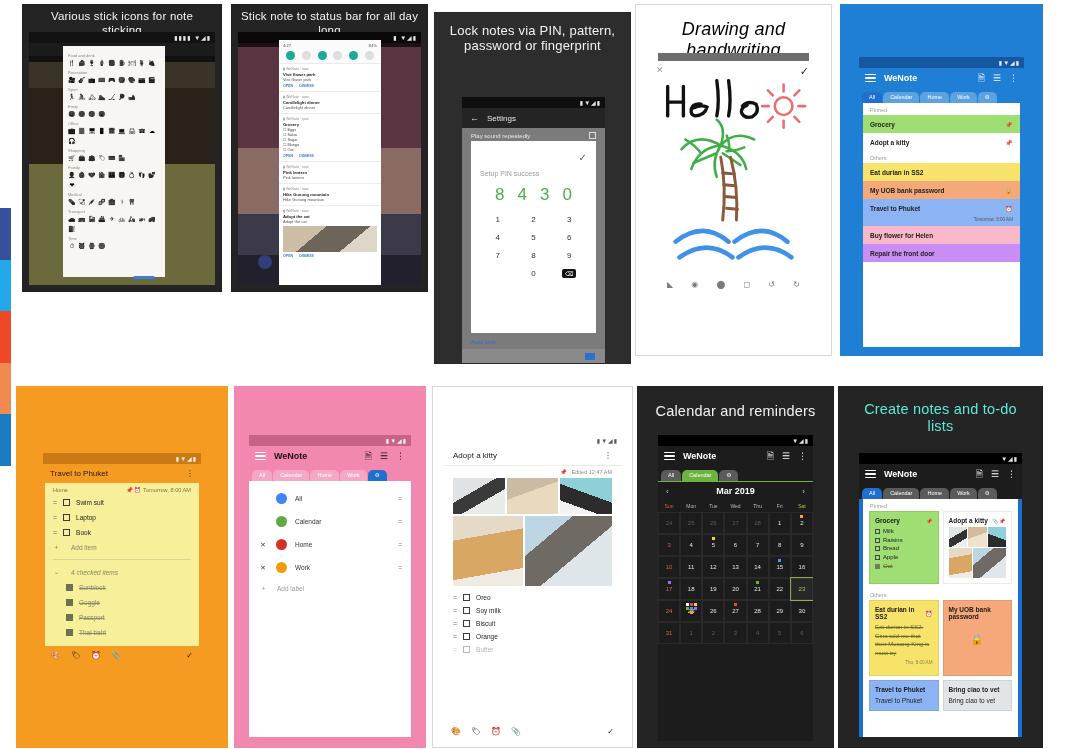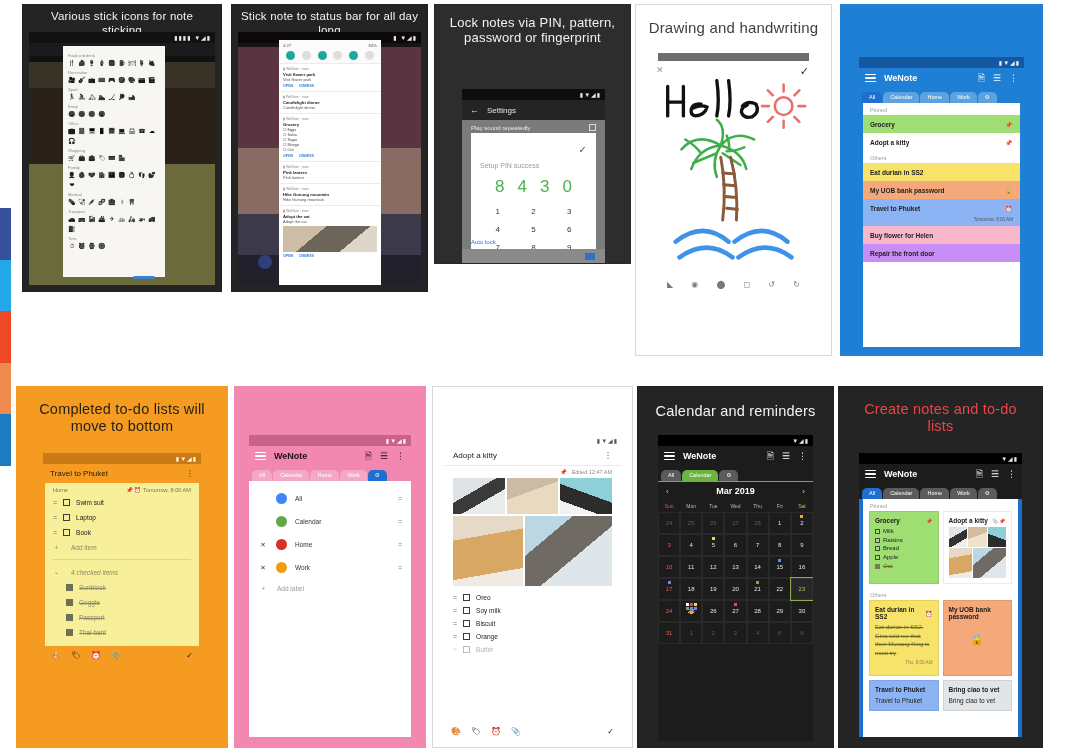"Lock notes via PIN, pattern," div.card { height: 260px -> 352px; top: 4px -> 12px }
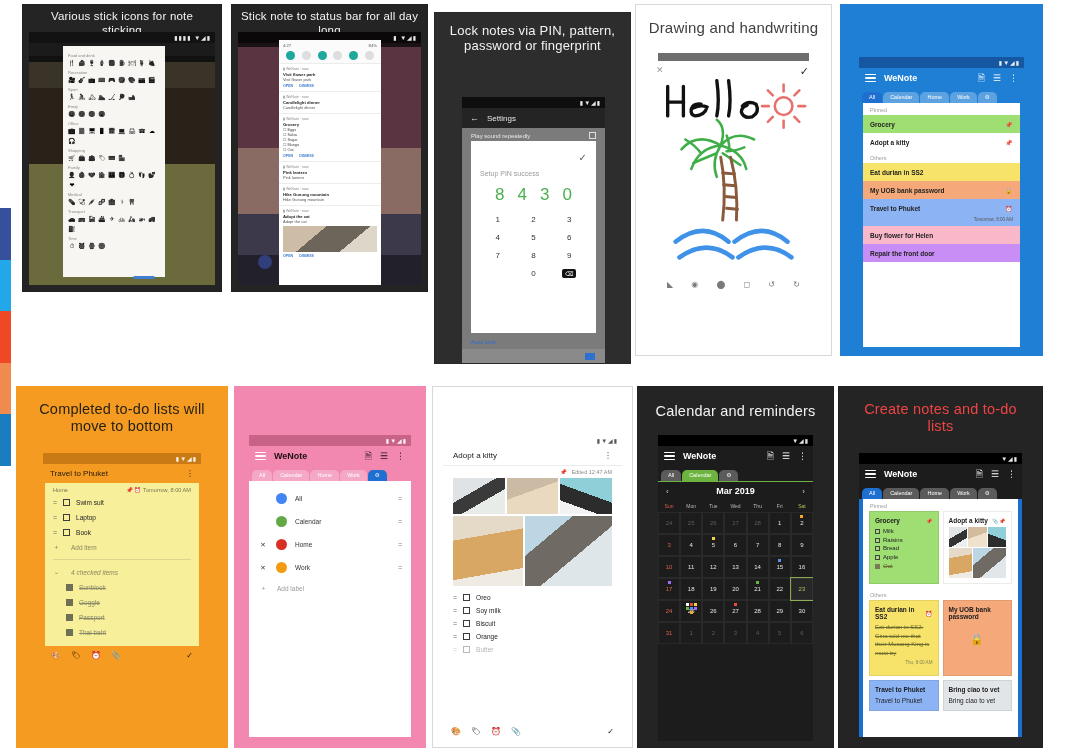"Drawing and handwriting" div.card-title { color: #404040 -> #000000; font-size: 15px -> 18px; font-style: none -> italic }
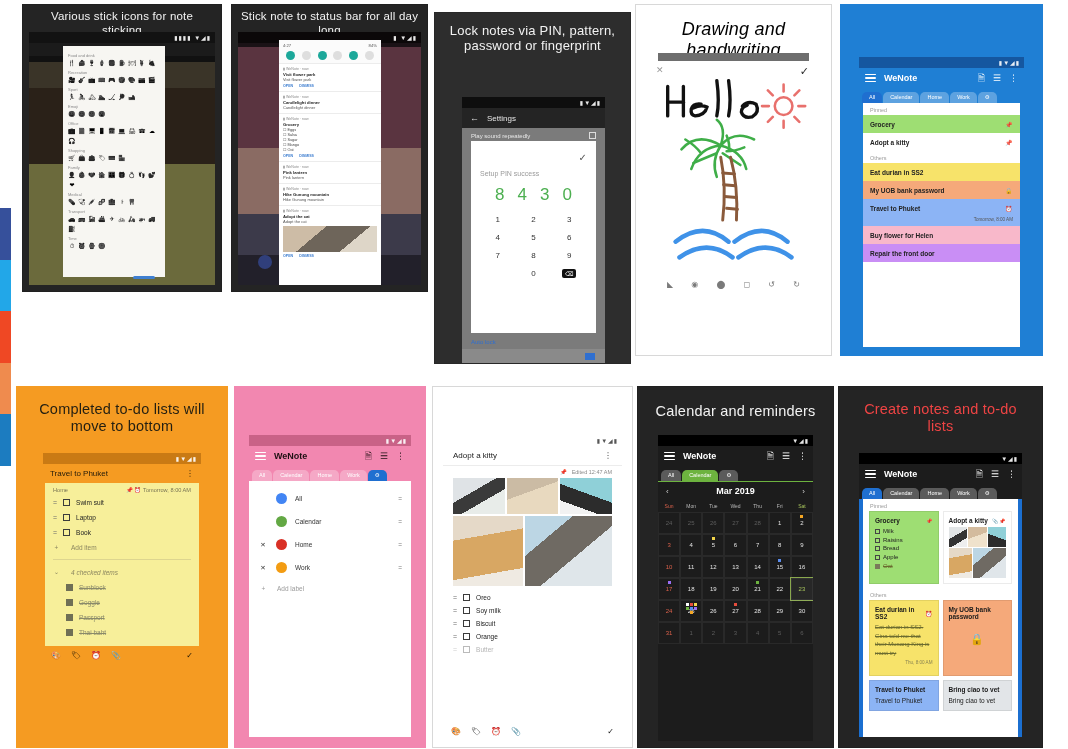"Completed to-do lists will move" div.card-title { html: <div>Completed to-do lists will move to bottom</div> -> none }
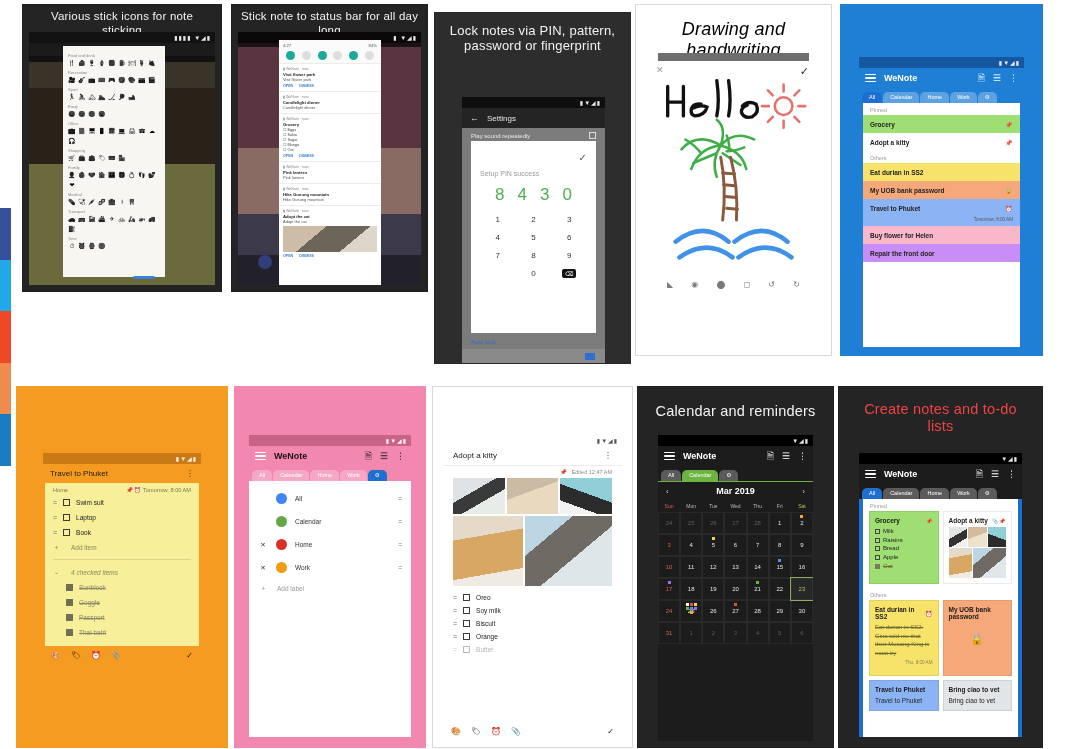"Create notes and to-do lists" div.card-title { color: #ef4444 -> #5eead4 }
